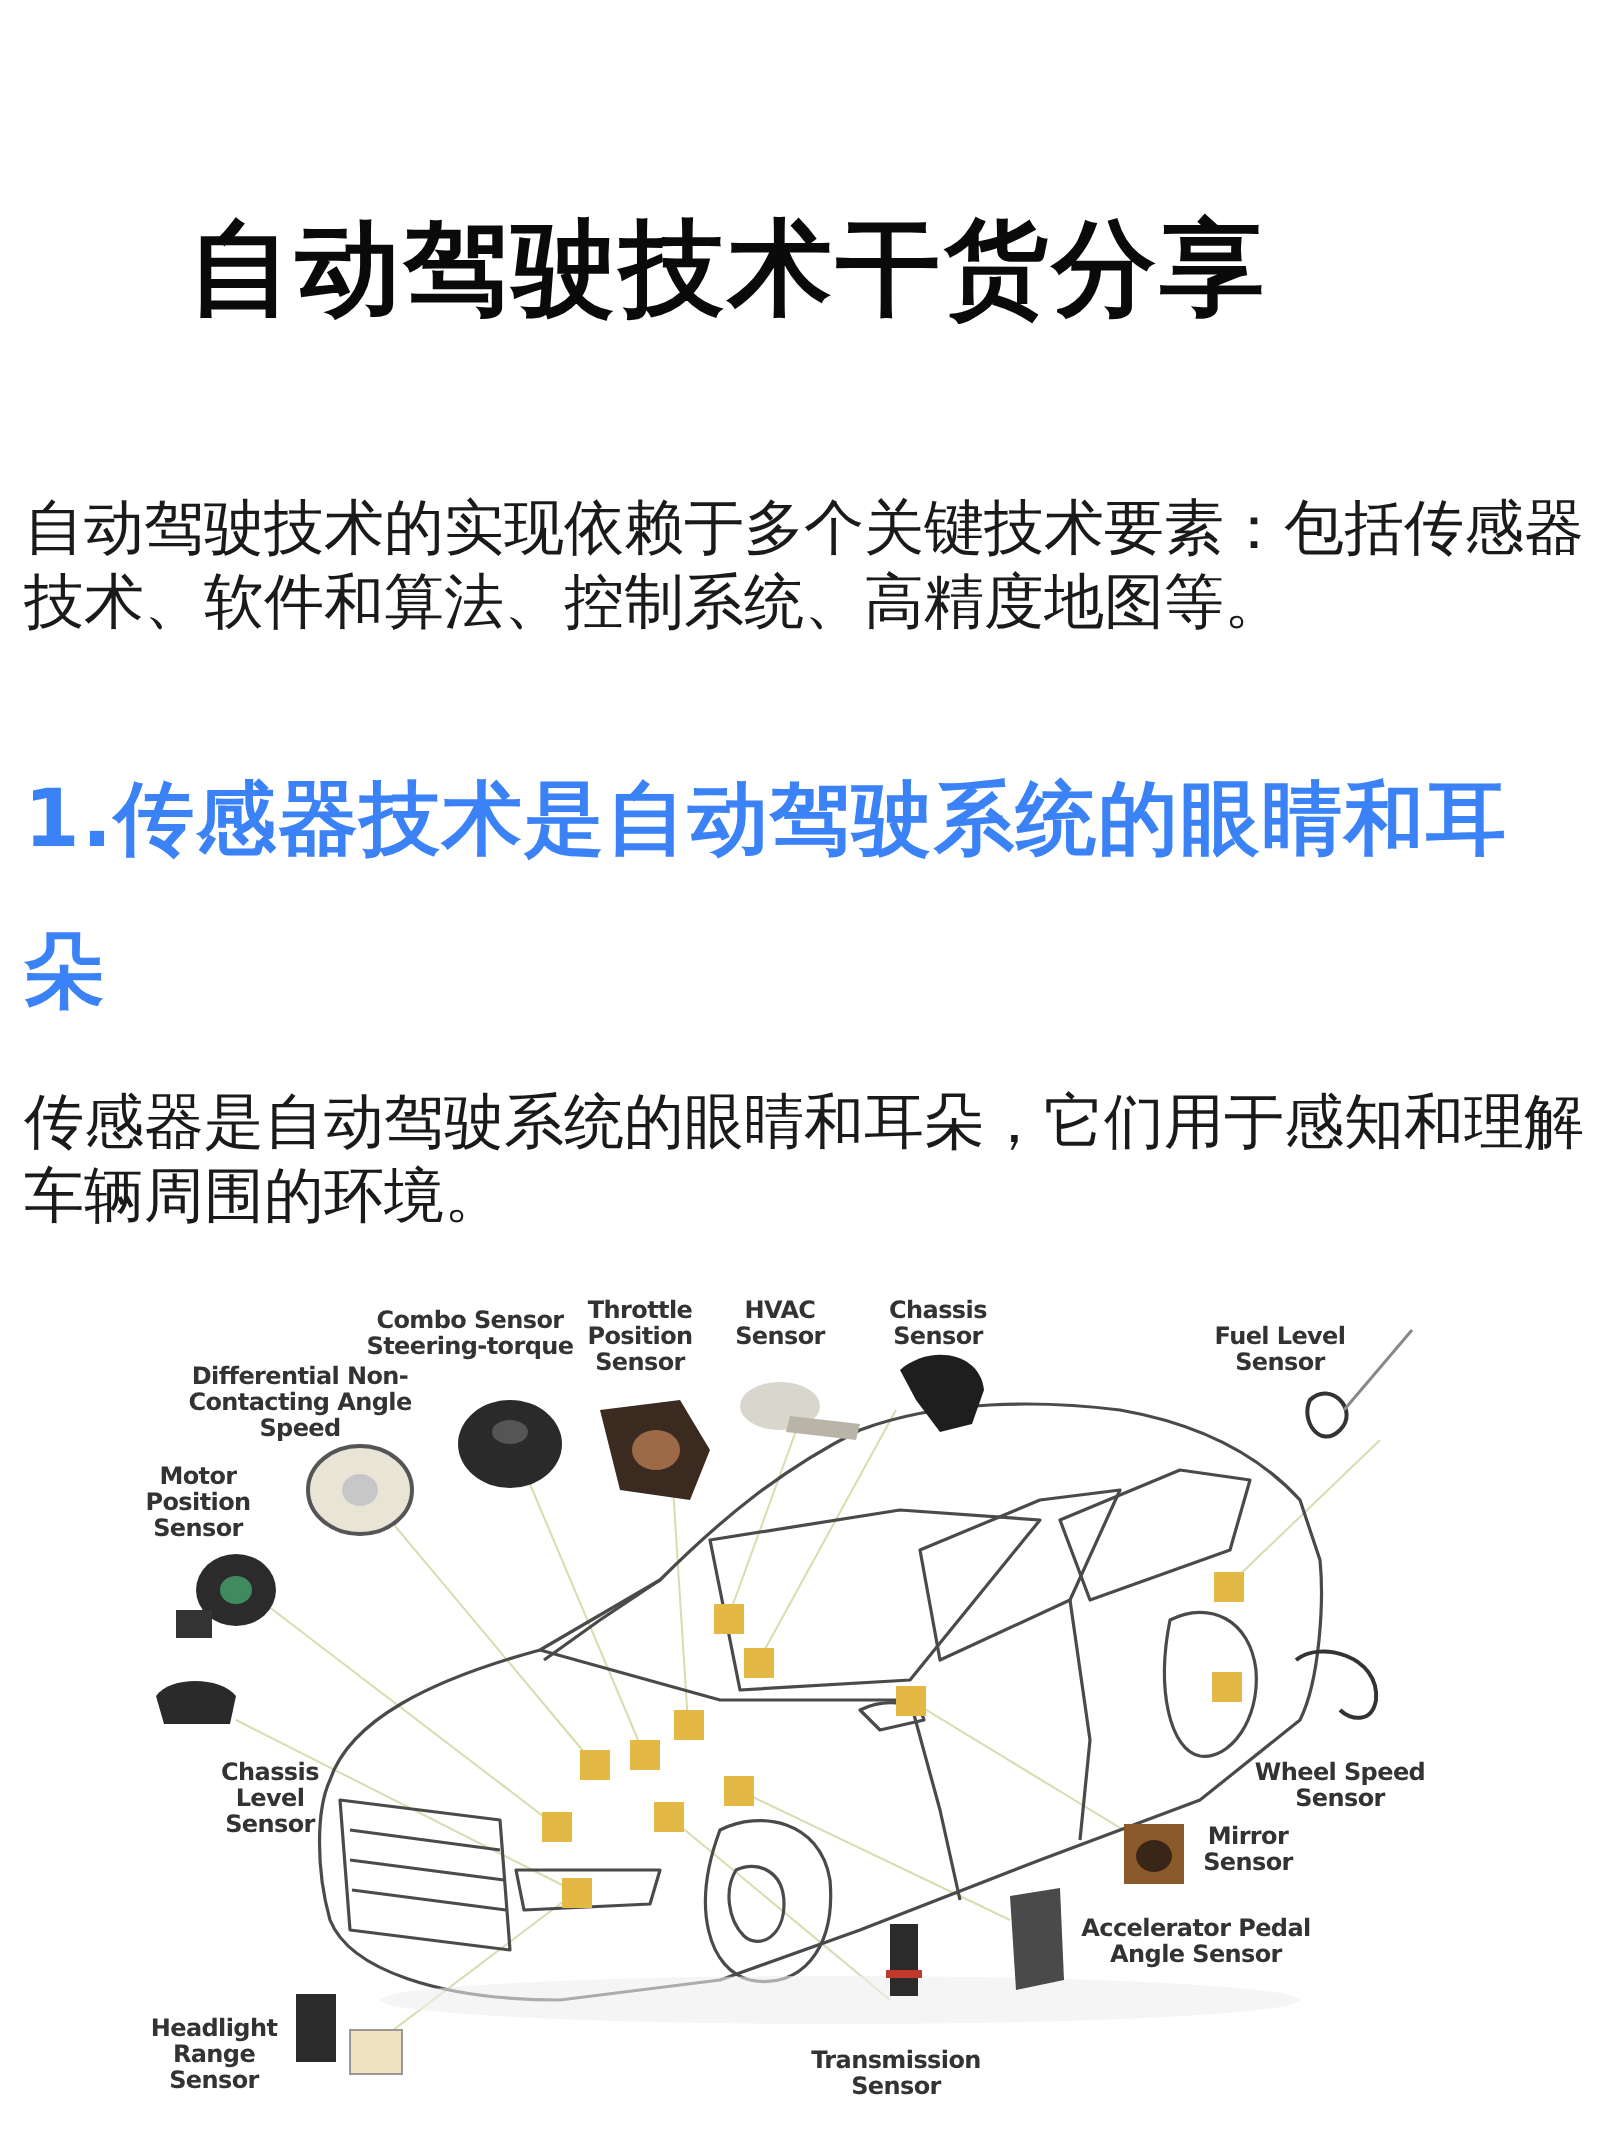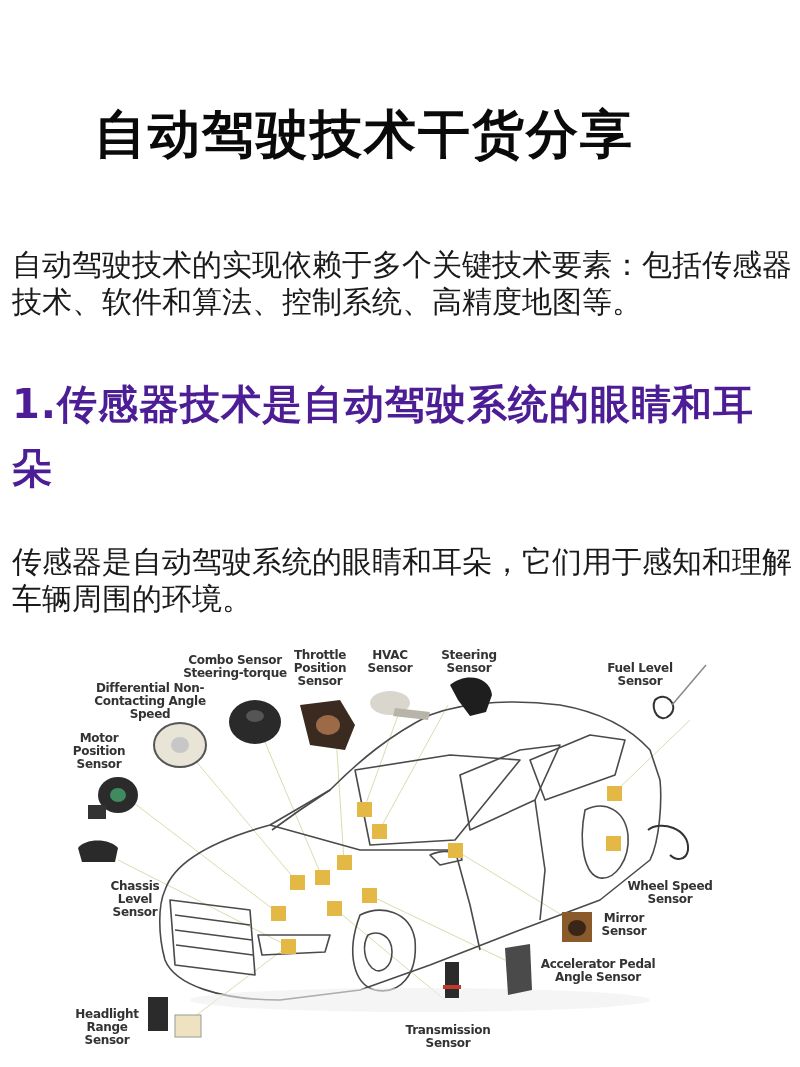"1.传感器技术是自动驾驶系统的眼睛和耳朵" .heading { color: #4c1d95 -> #3b82f6; line-height: 64px -> 76px }
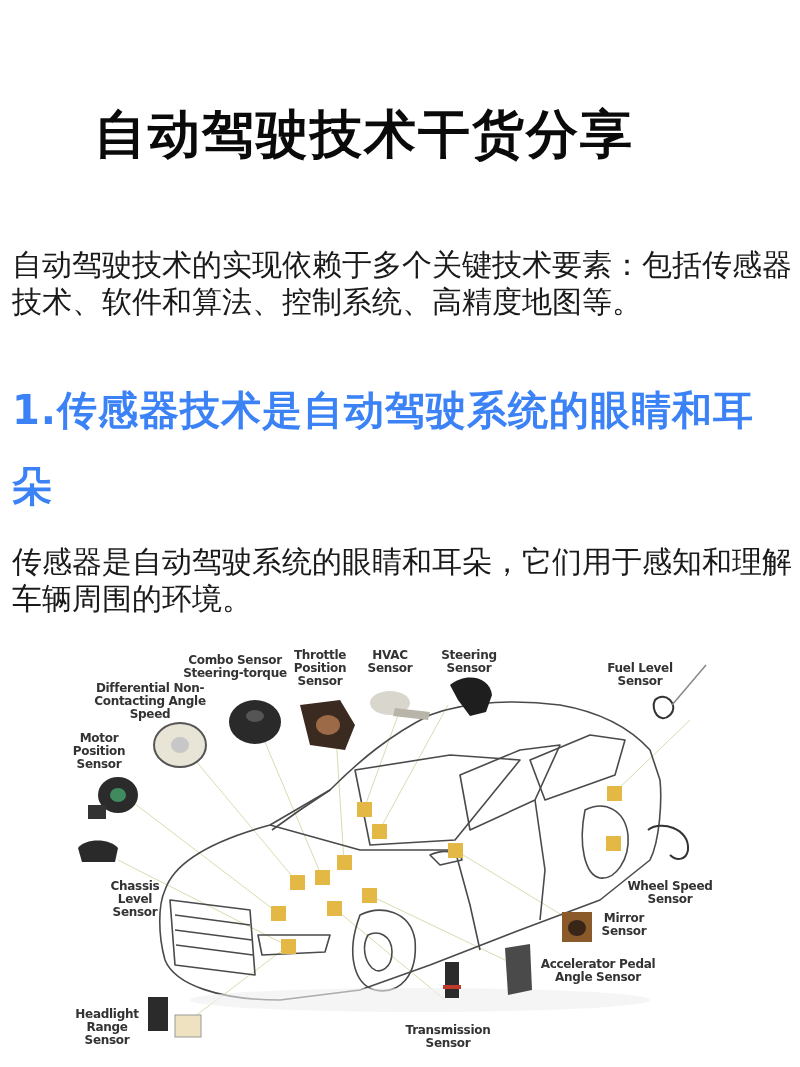"Steering Sensor" div.lbl { text: Steering -> Chassis }
